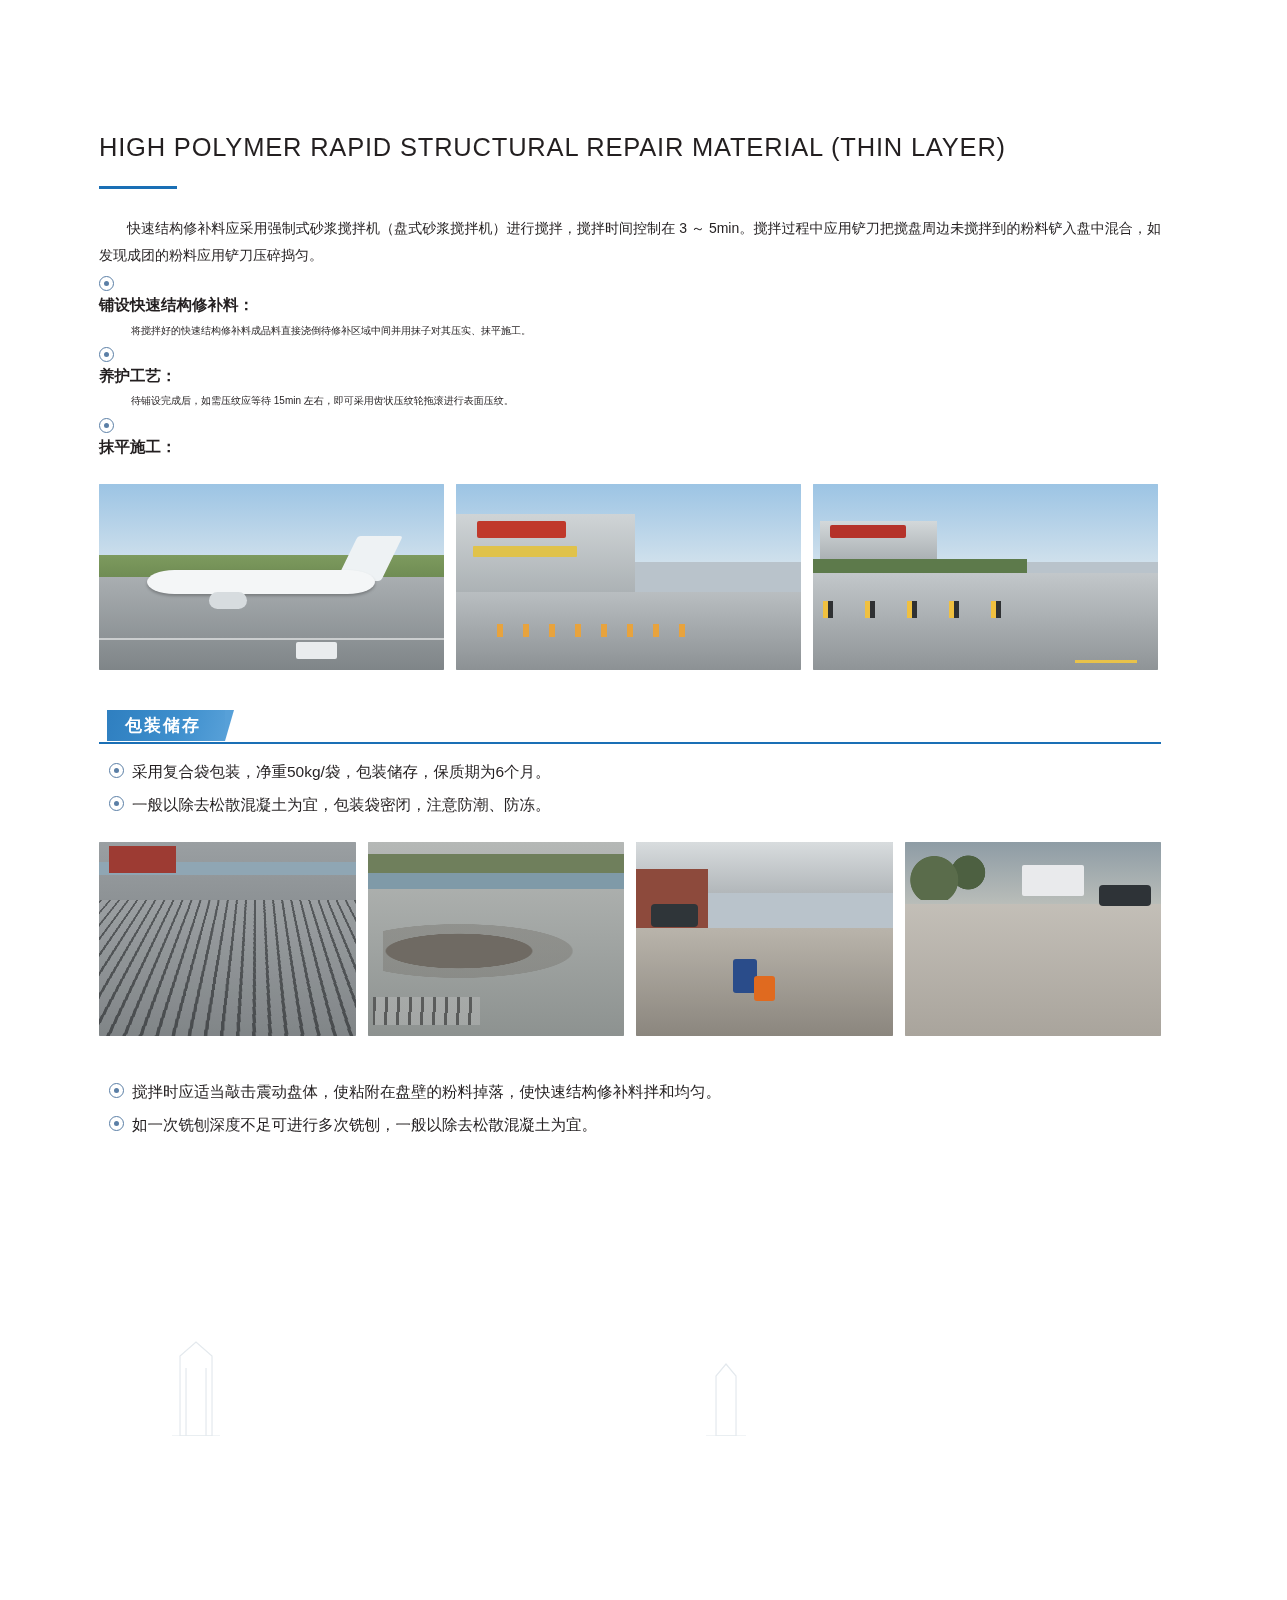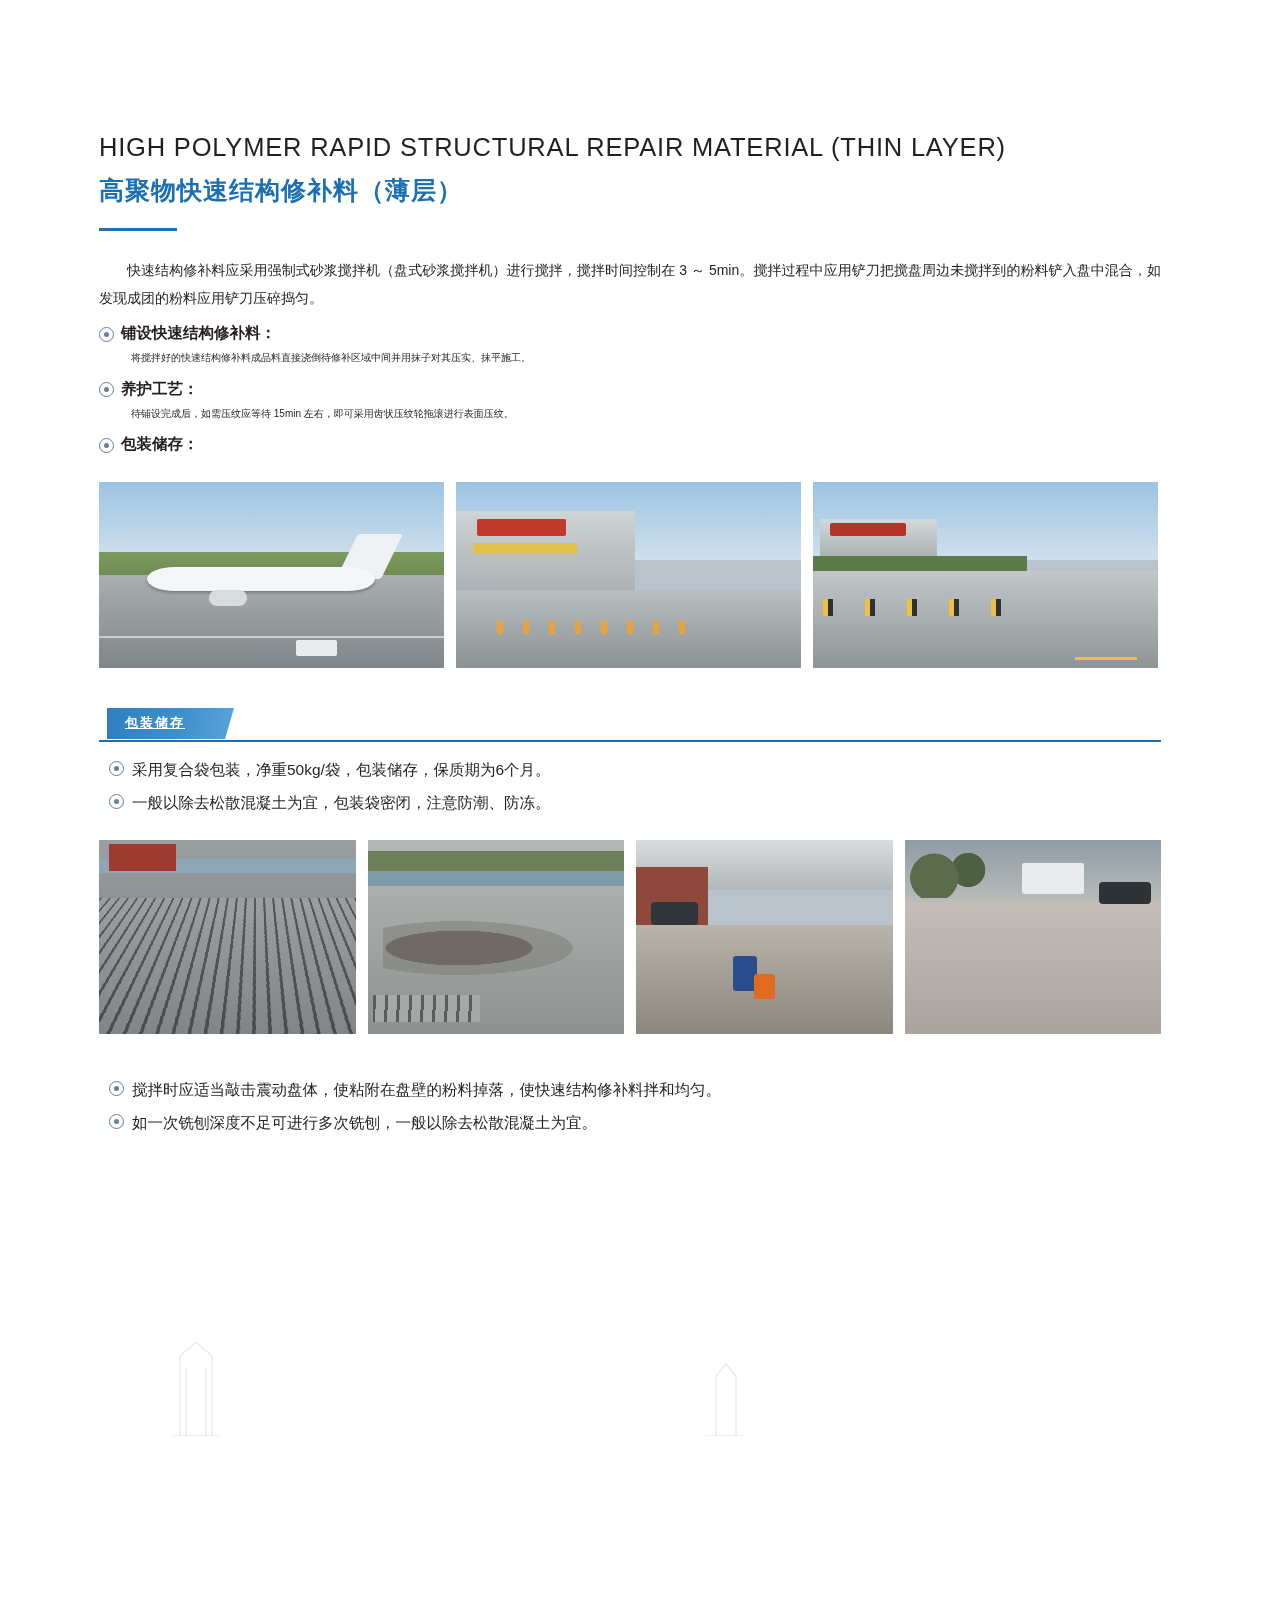"高聚物快速结构修补料（薄层）" div.title-cn { html: <div>高聚物快速结构修补料（薄层）</div> -> none }
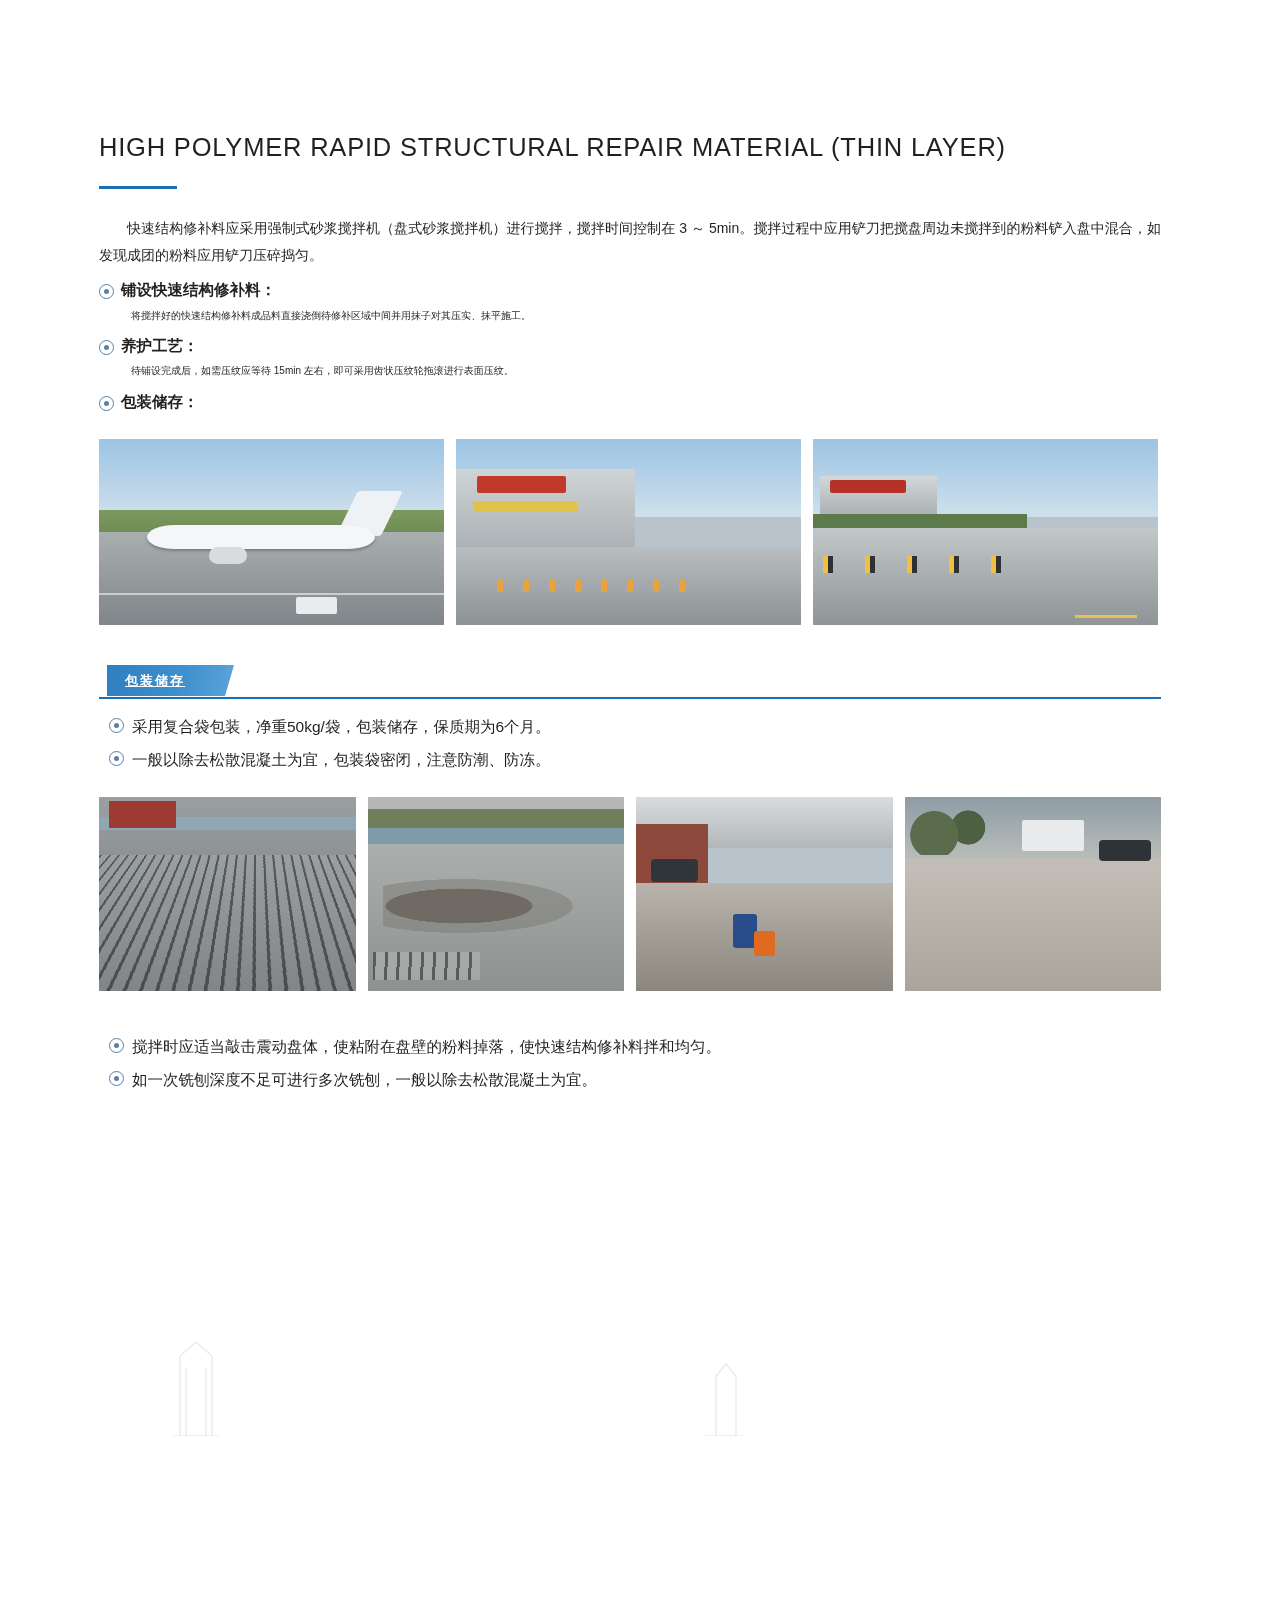"铺设快速结构修补料：" .bullet-head { align-items: center -> flex-start; flex-direction: none -> column }
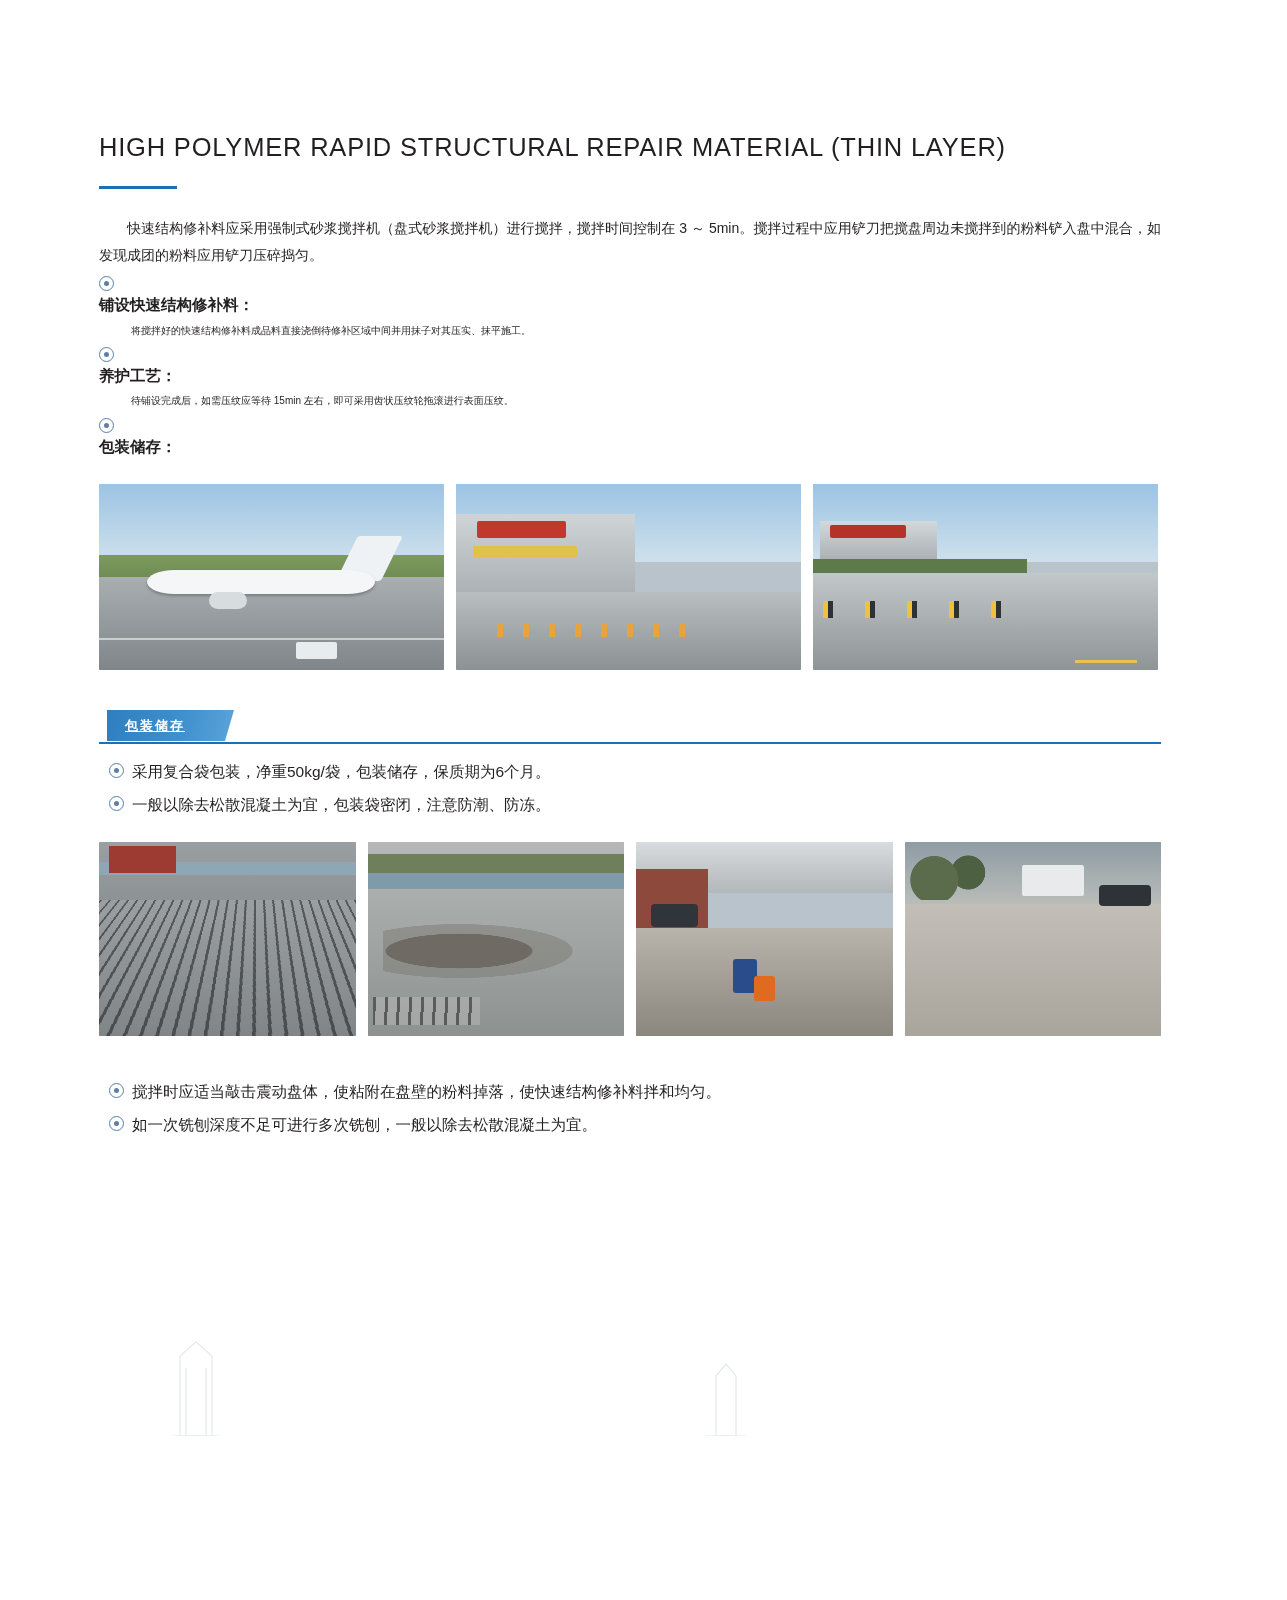"包装储存：" span { text: 包装储存 -> 抹平施工 }
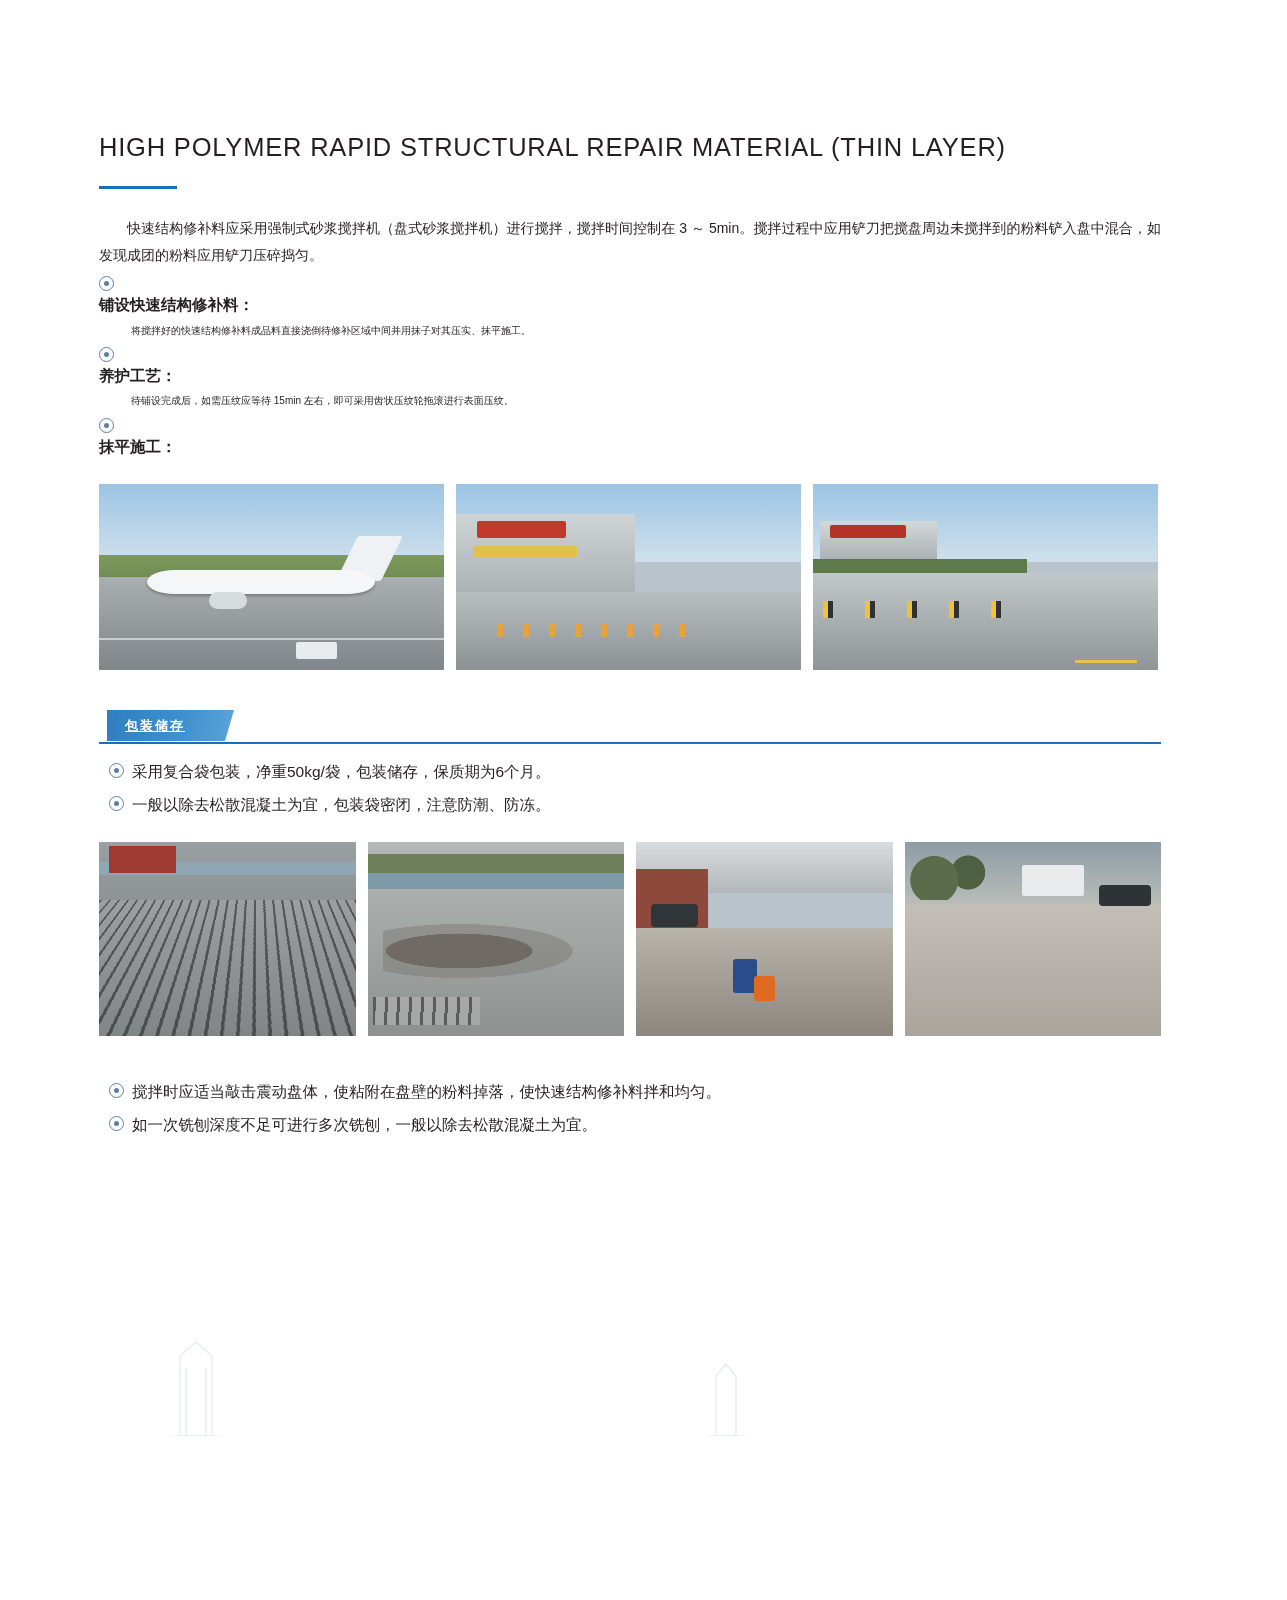"包装储存" .ribbon { font-size: 13px -> 17px; text-decoration: underline -> none }
